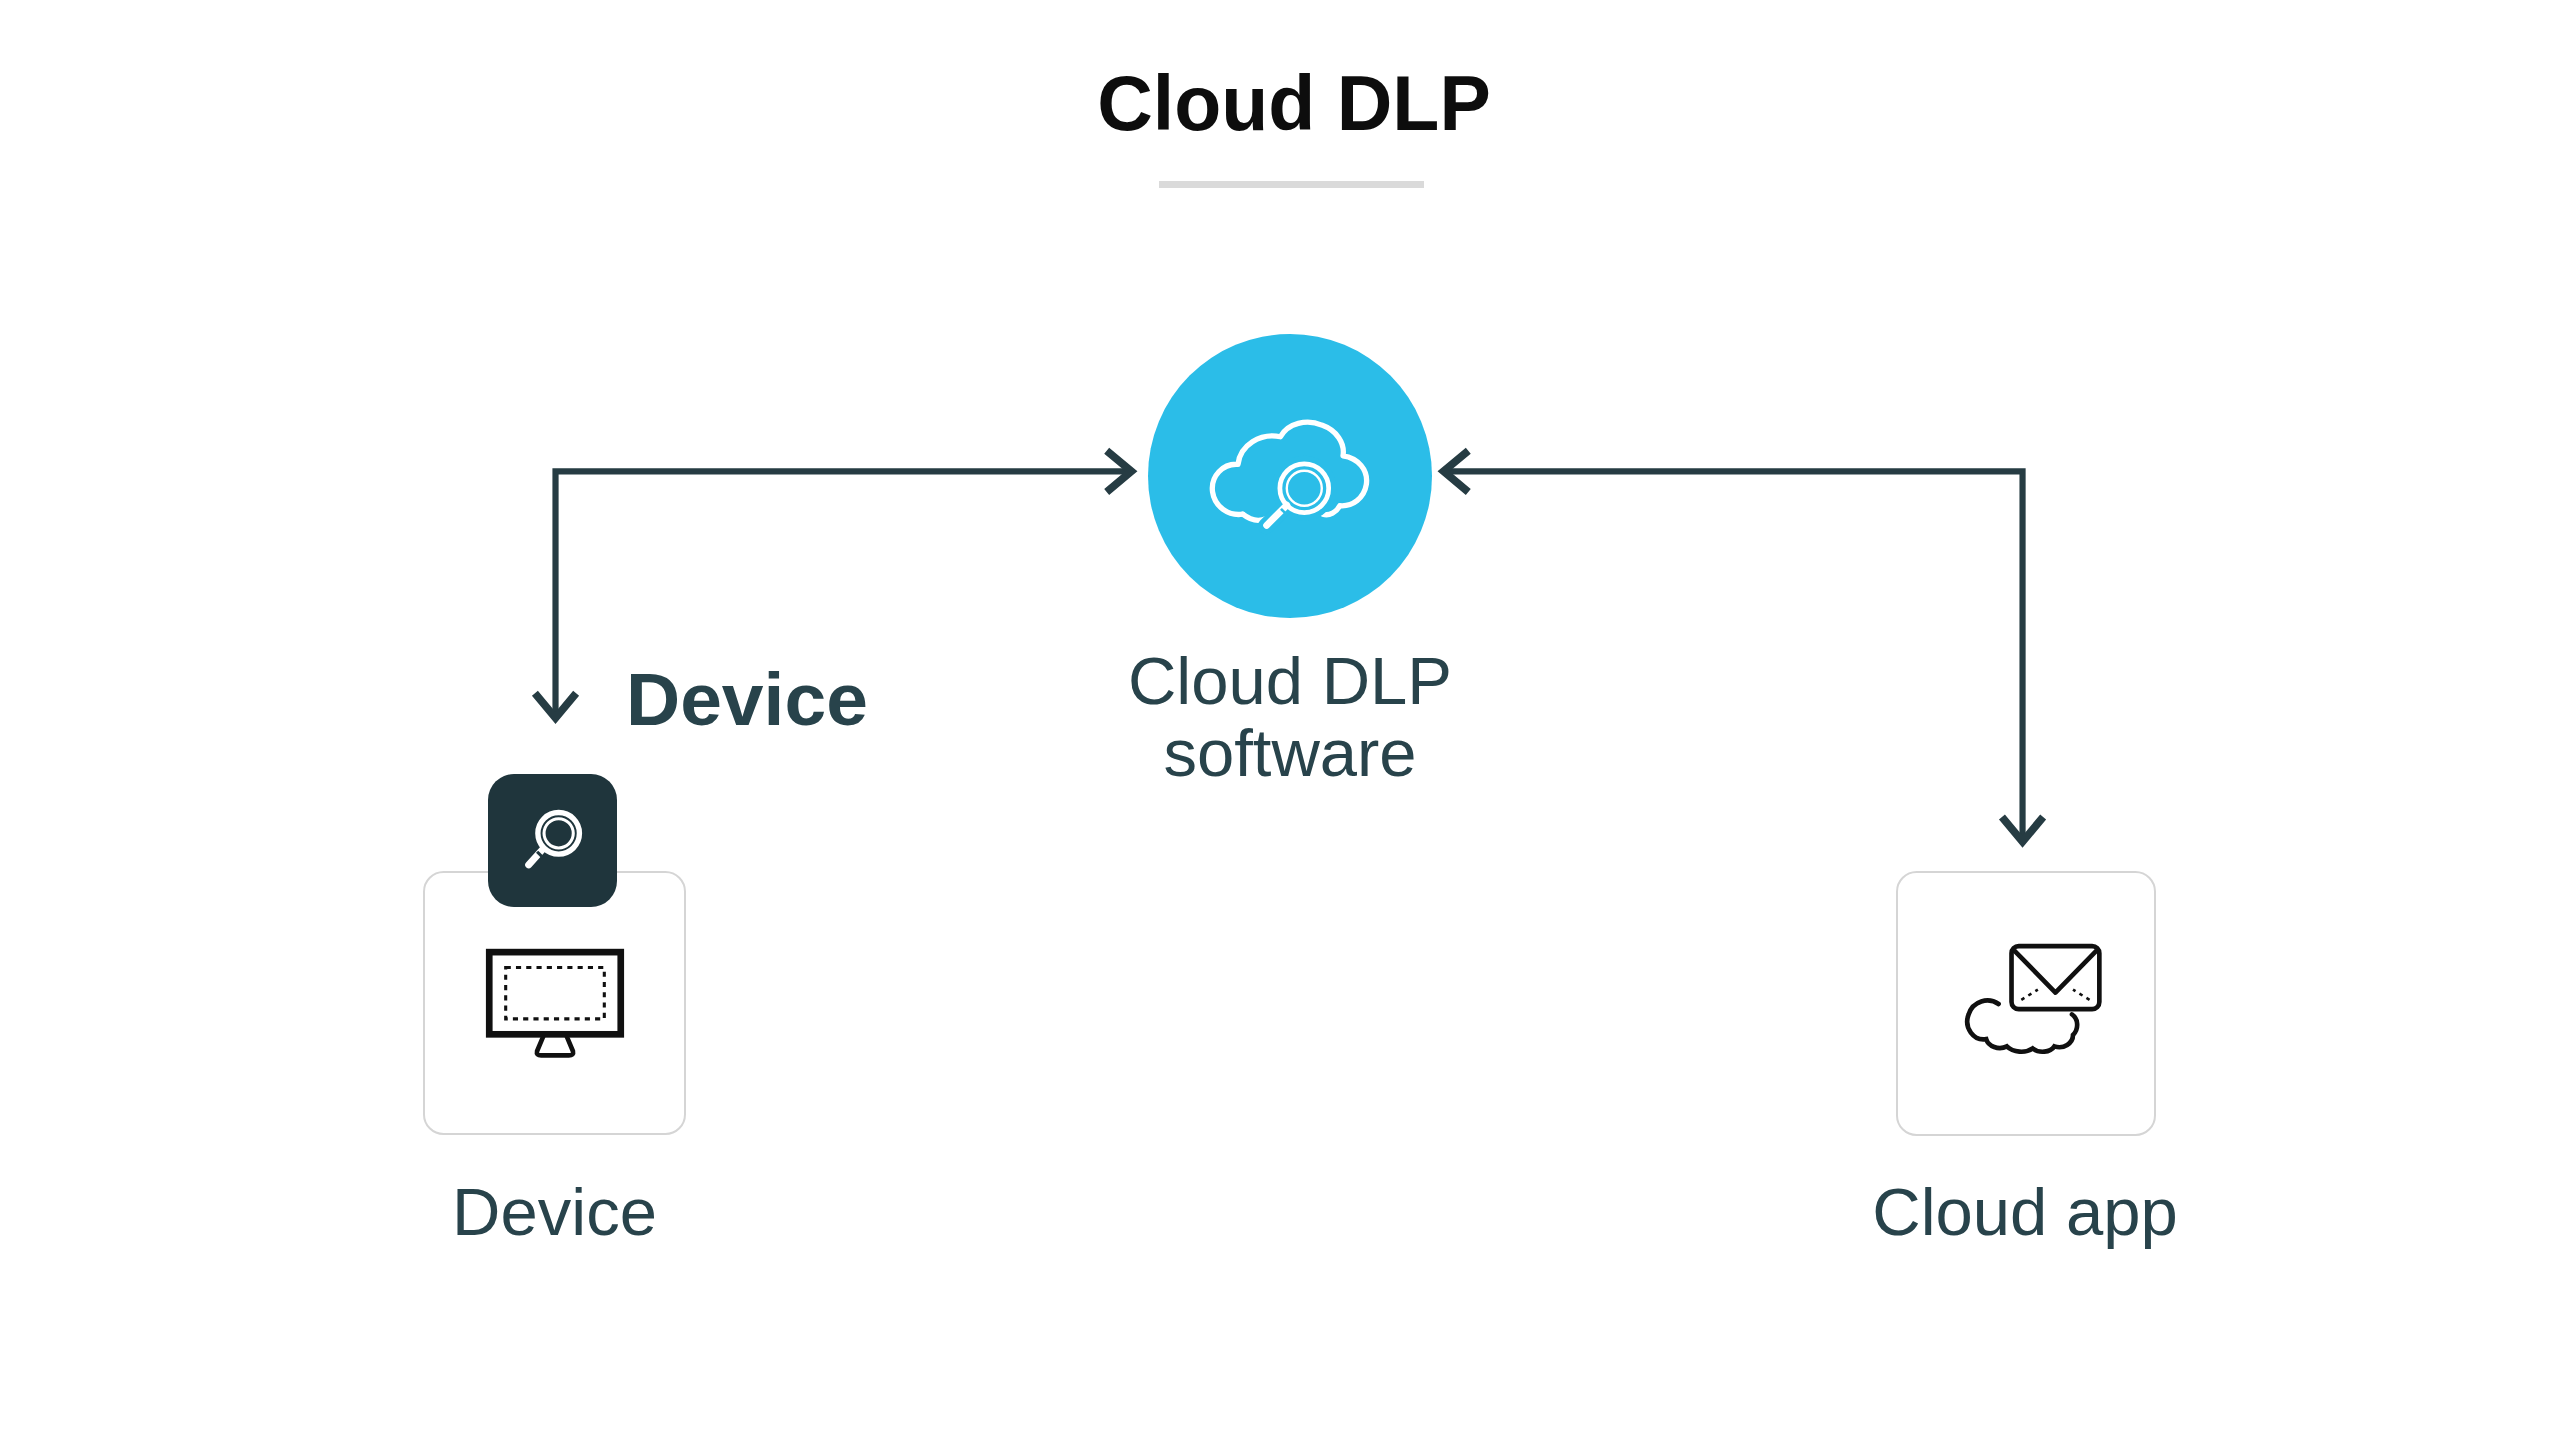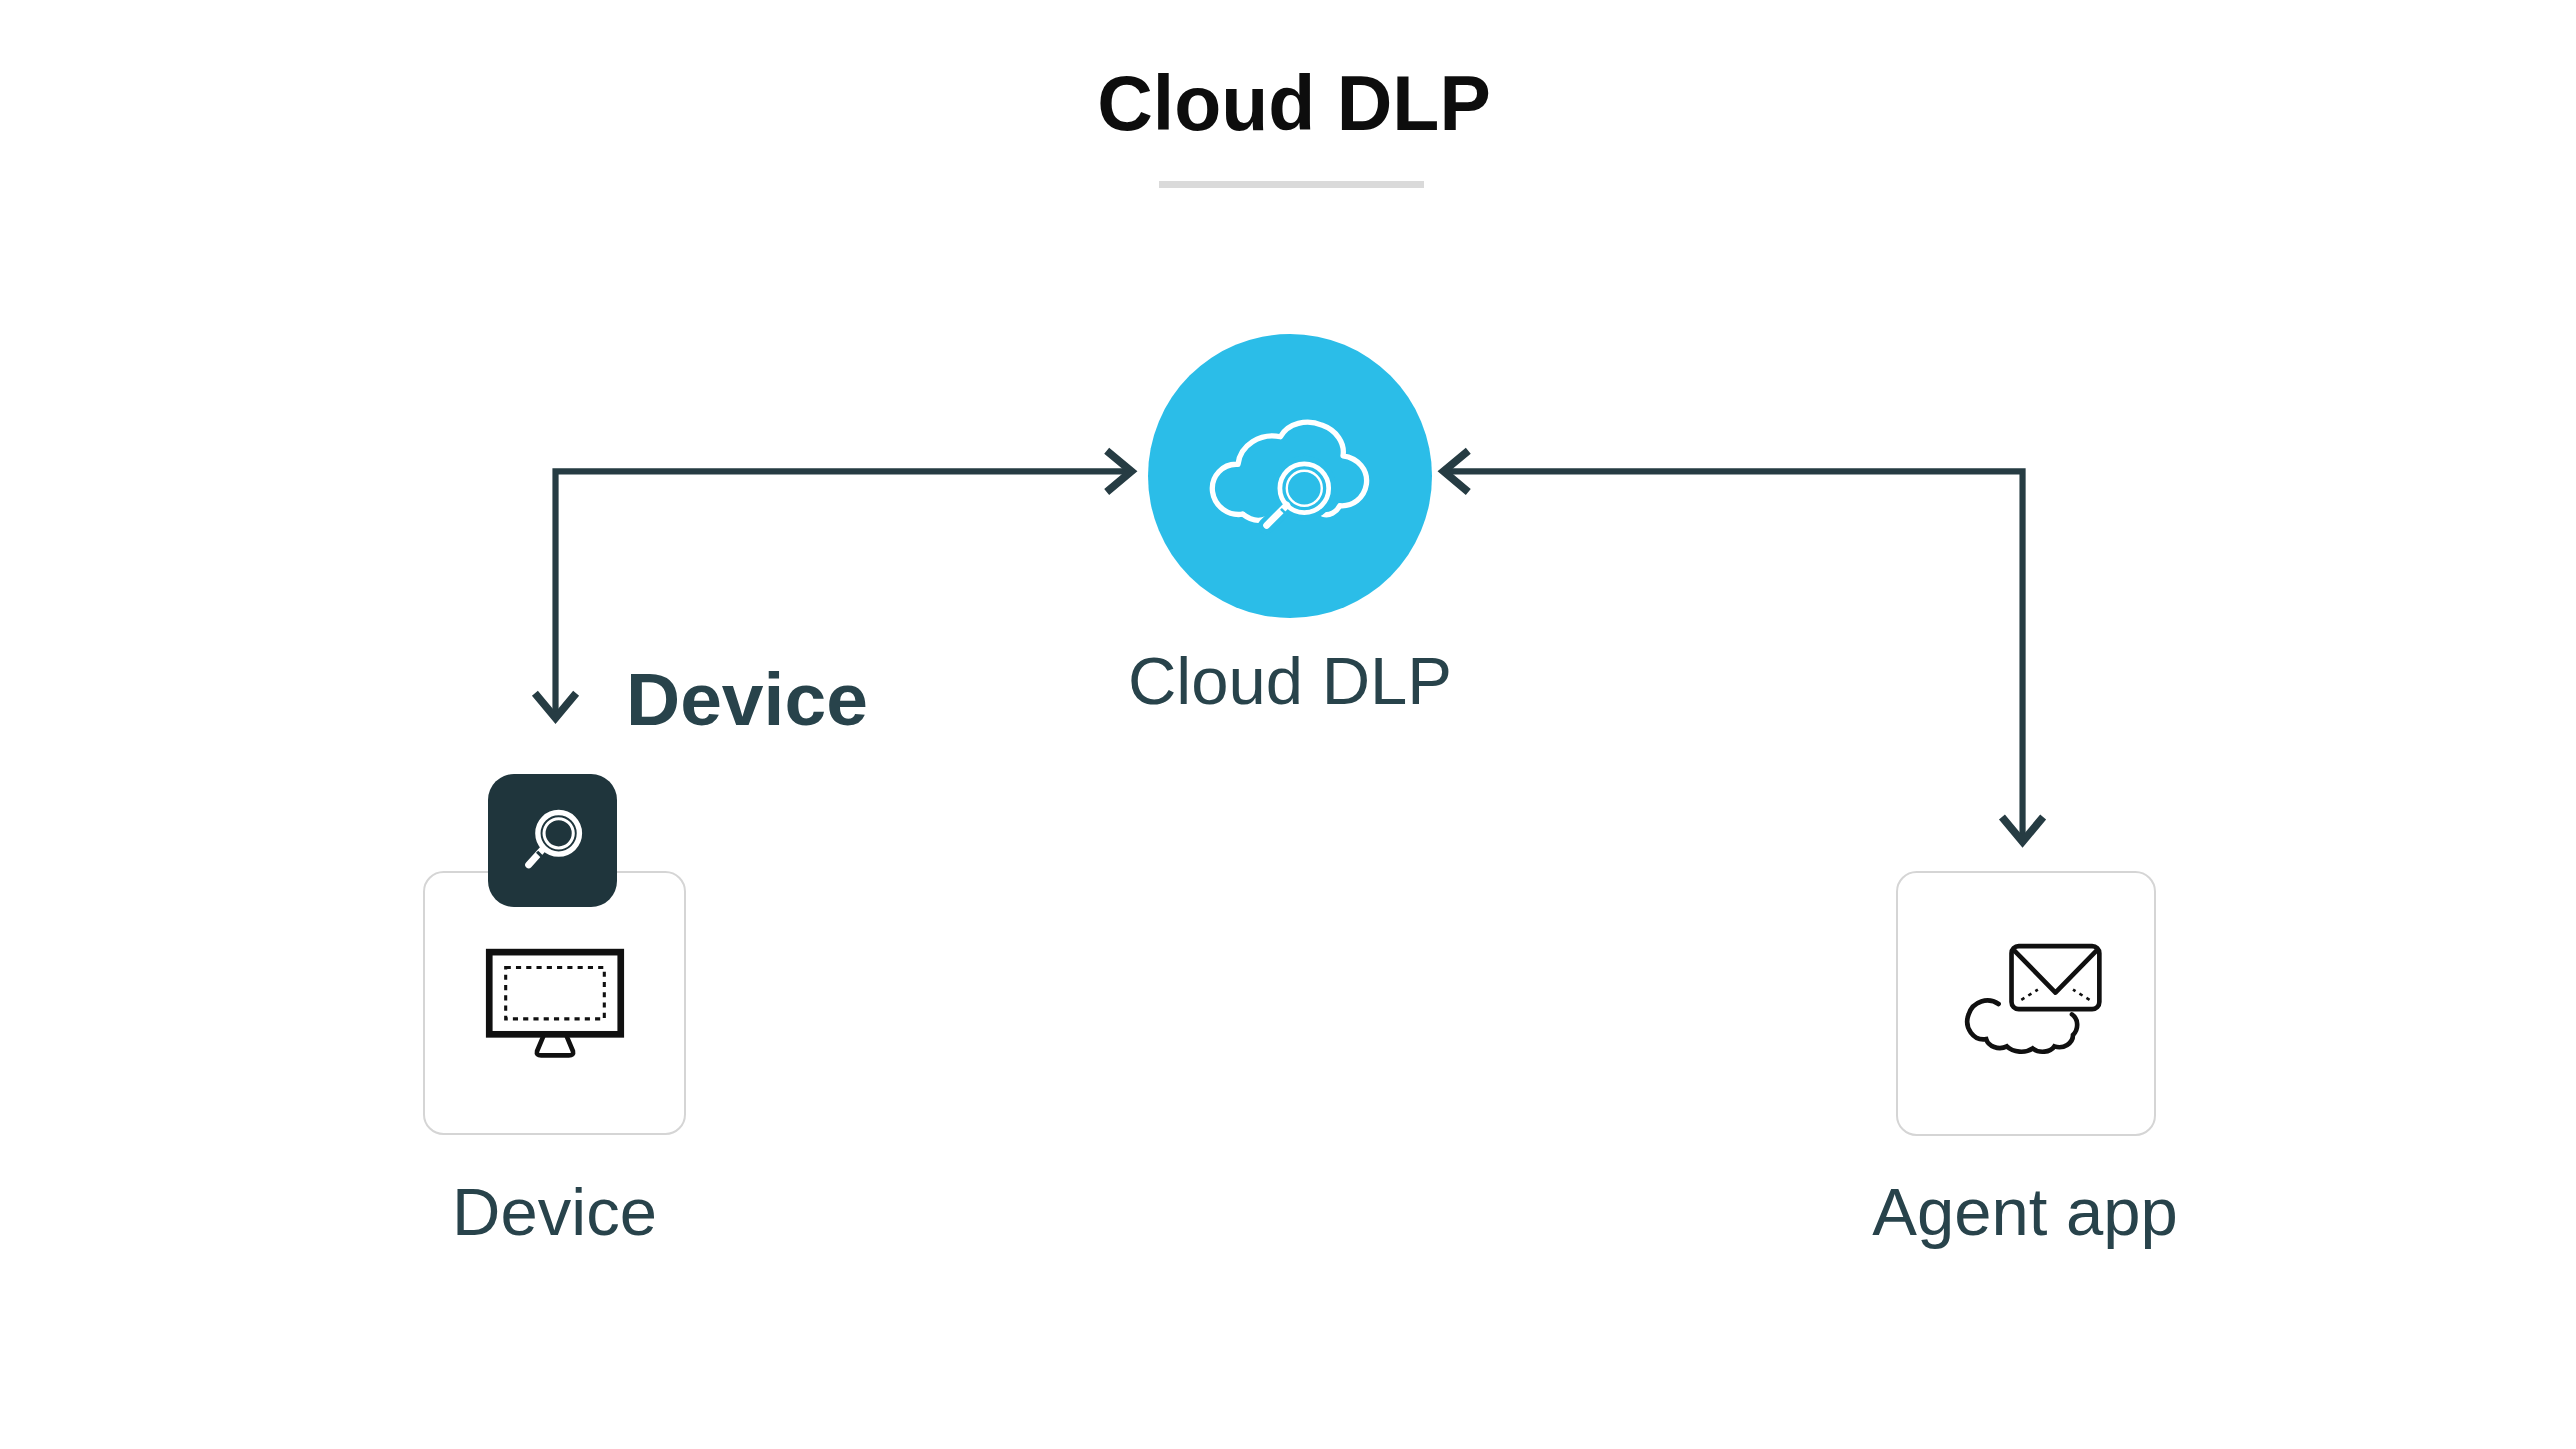"software" span { html: none -> <span>software</span> }
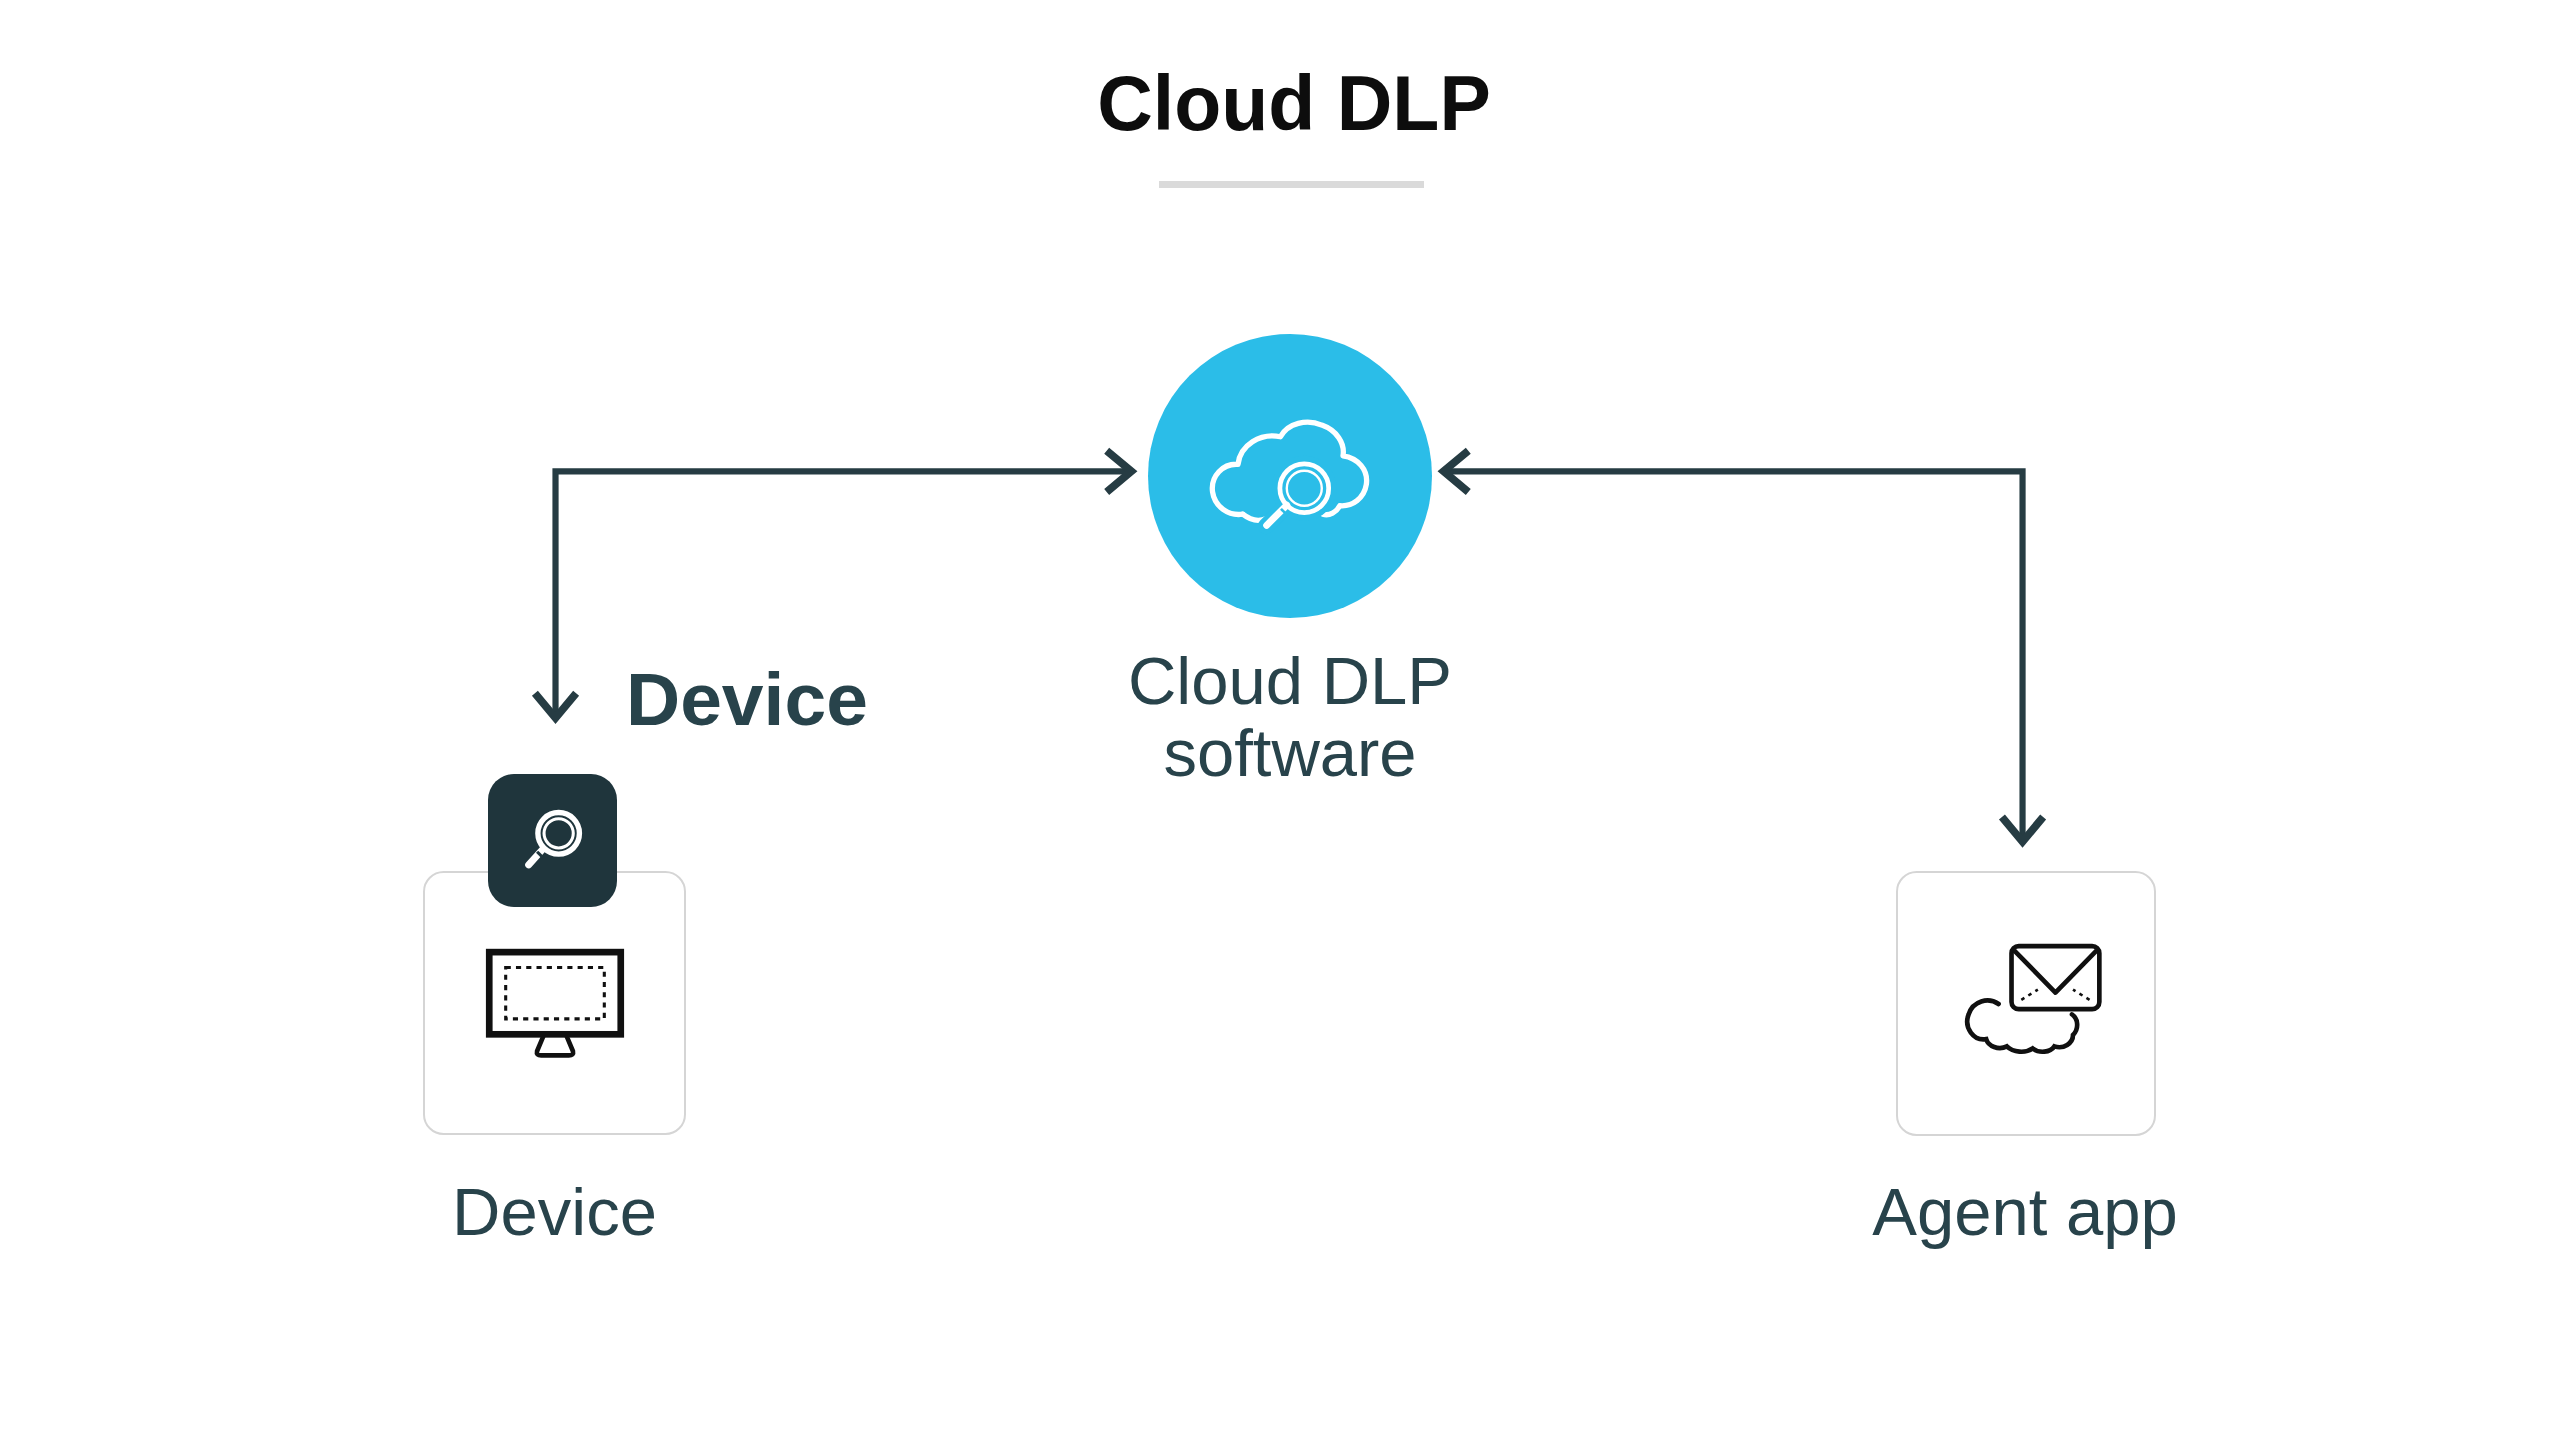"Agent app" div.abs { text: Agent -> Cloud }
